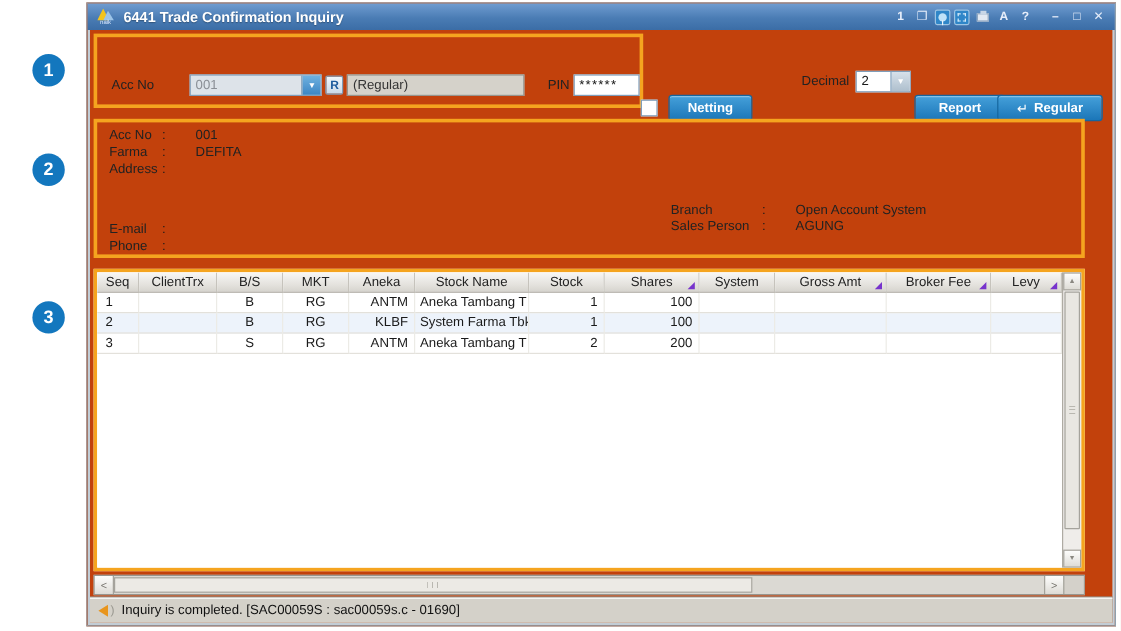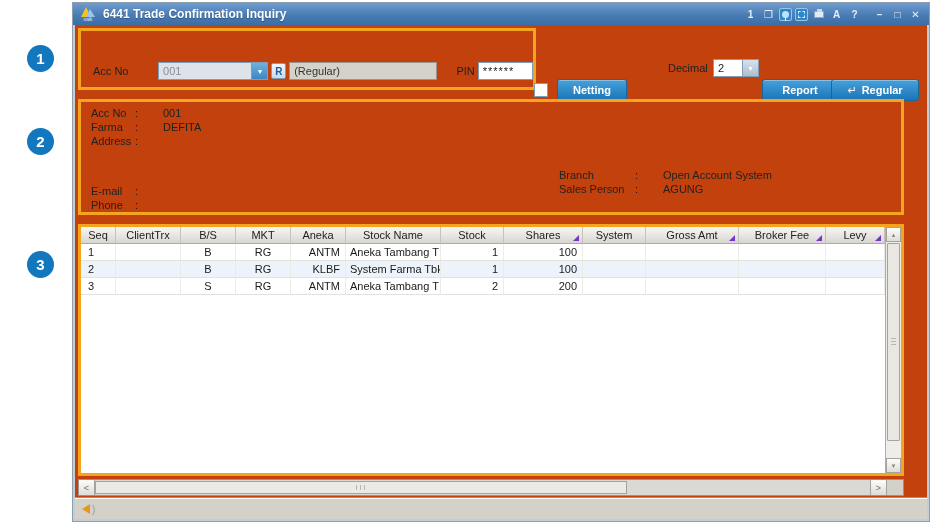"Inquiry is completed. [SAC00059S :" span.status-text { html: none -> <span>Inquiry is completed. [SAC00059S : sac00059s.c - 01690]</span> }
